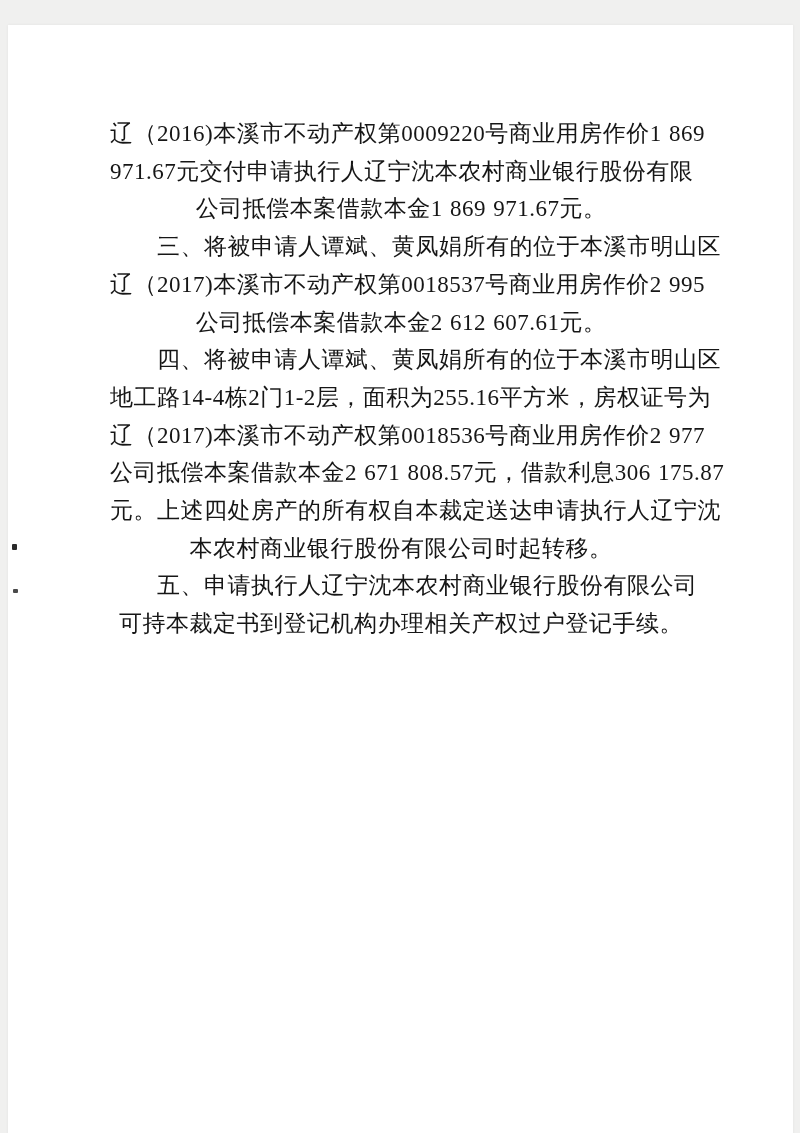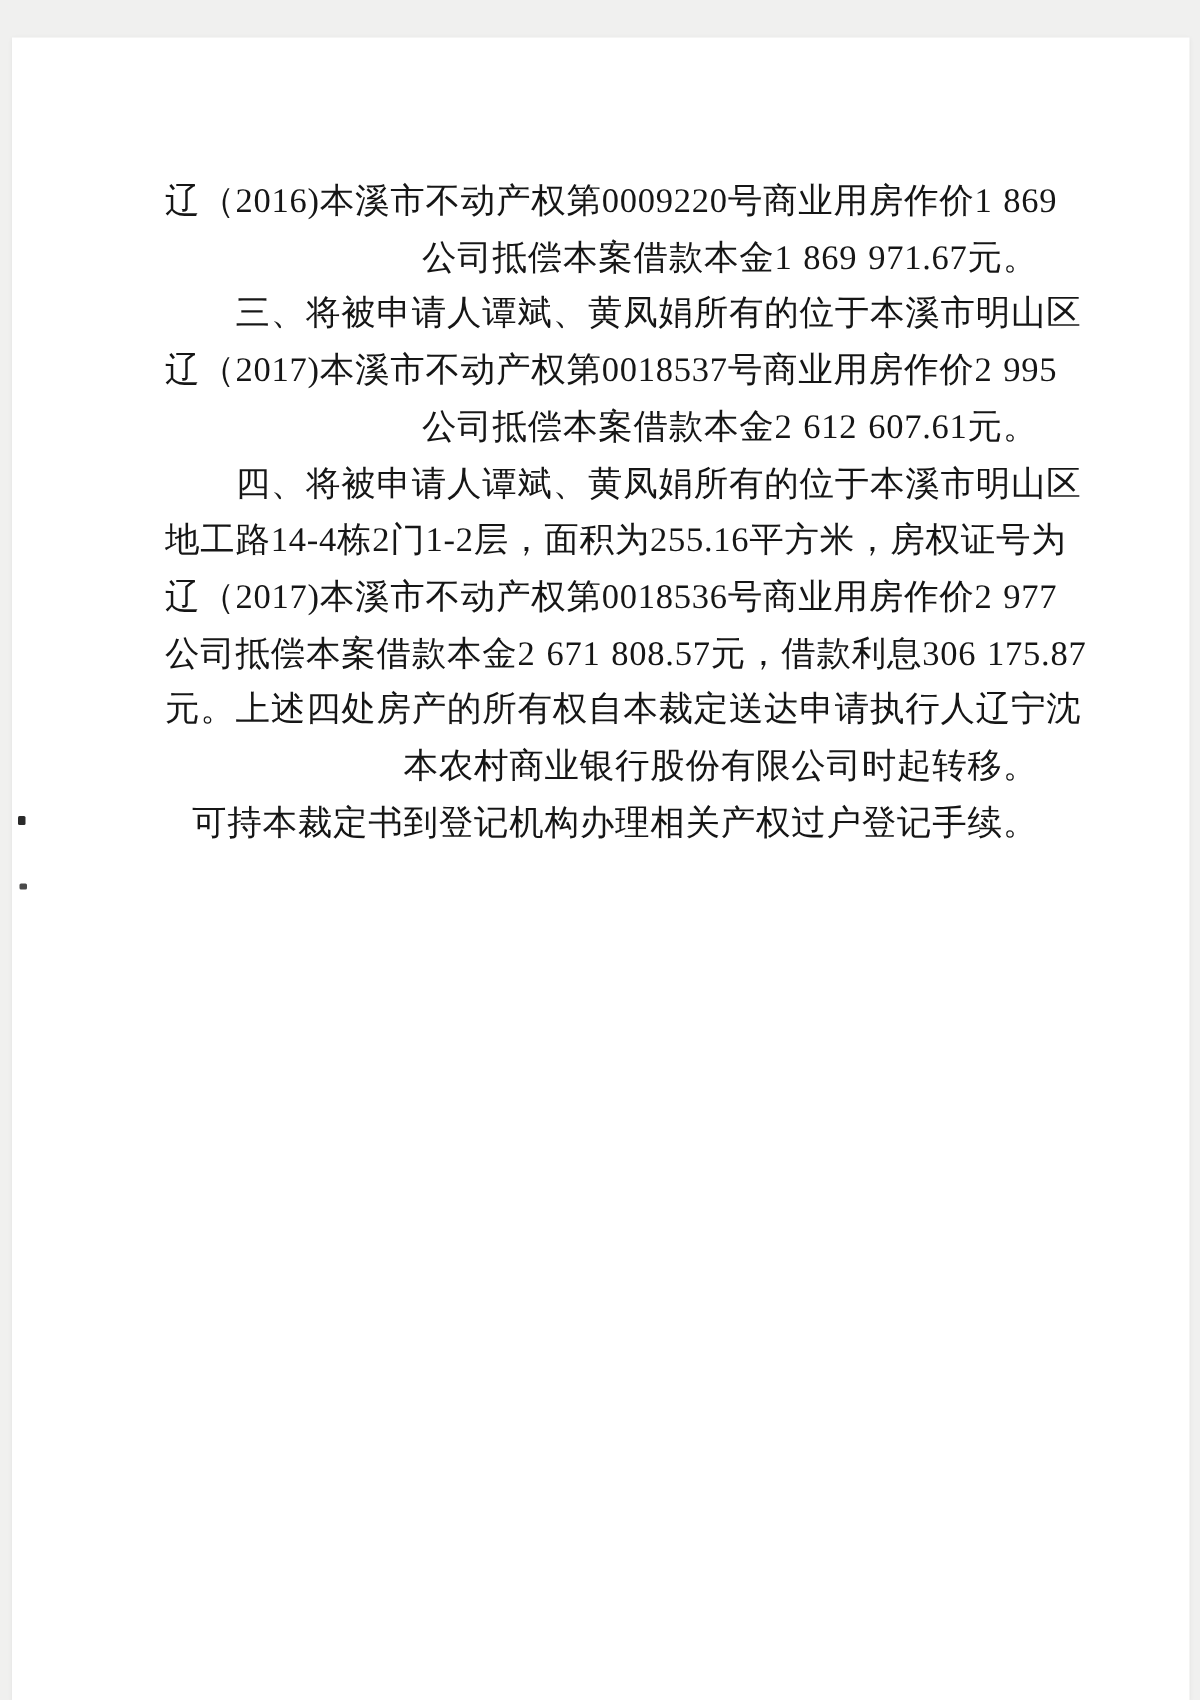"971.67元交付申请执行人辽宁沈本农村商业银行股份有限" div.ln { html: none -> <div>971.67元交付申请执行人辽宁沈本农村商业银行股份有限</div> }
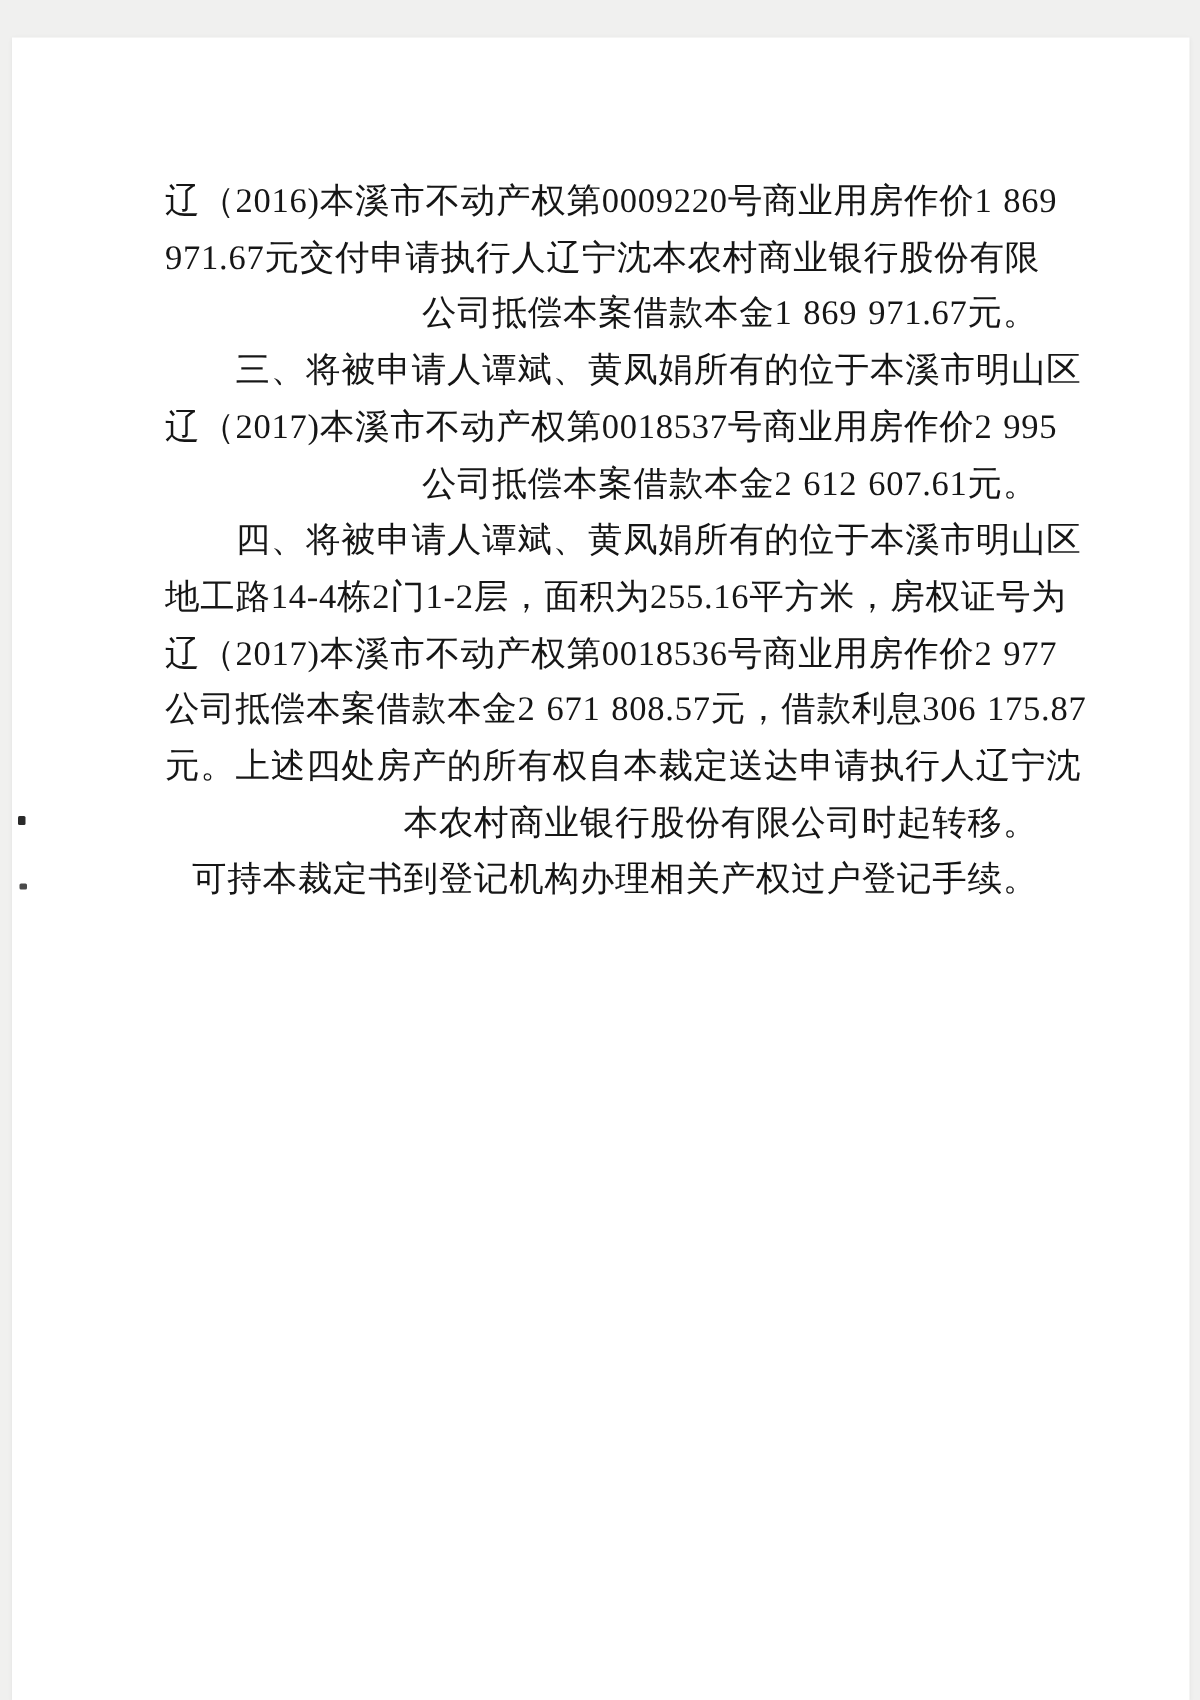"公司抵偿本案借款本金1 869 971.67元。" .ln { text-align: right -> center }
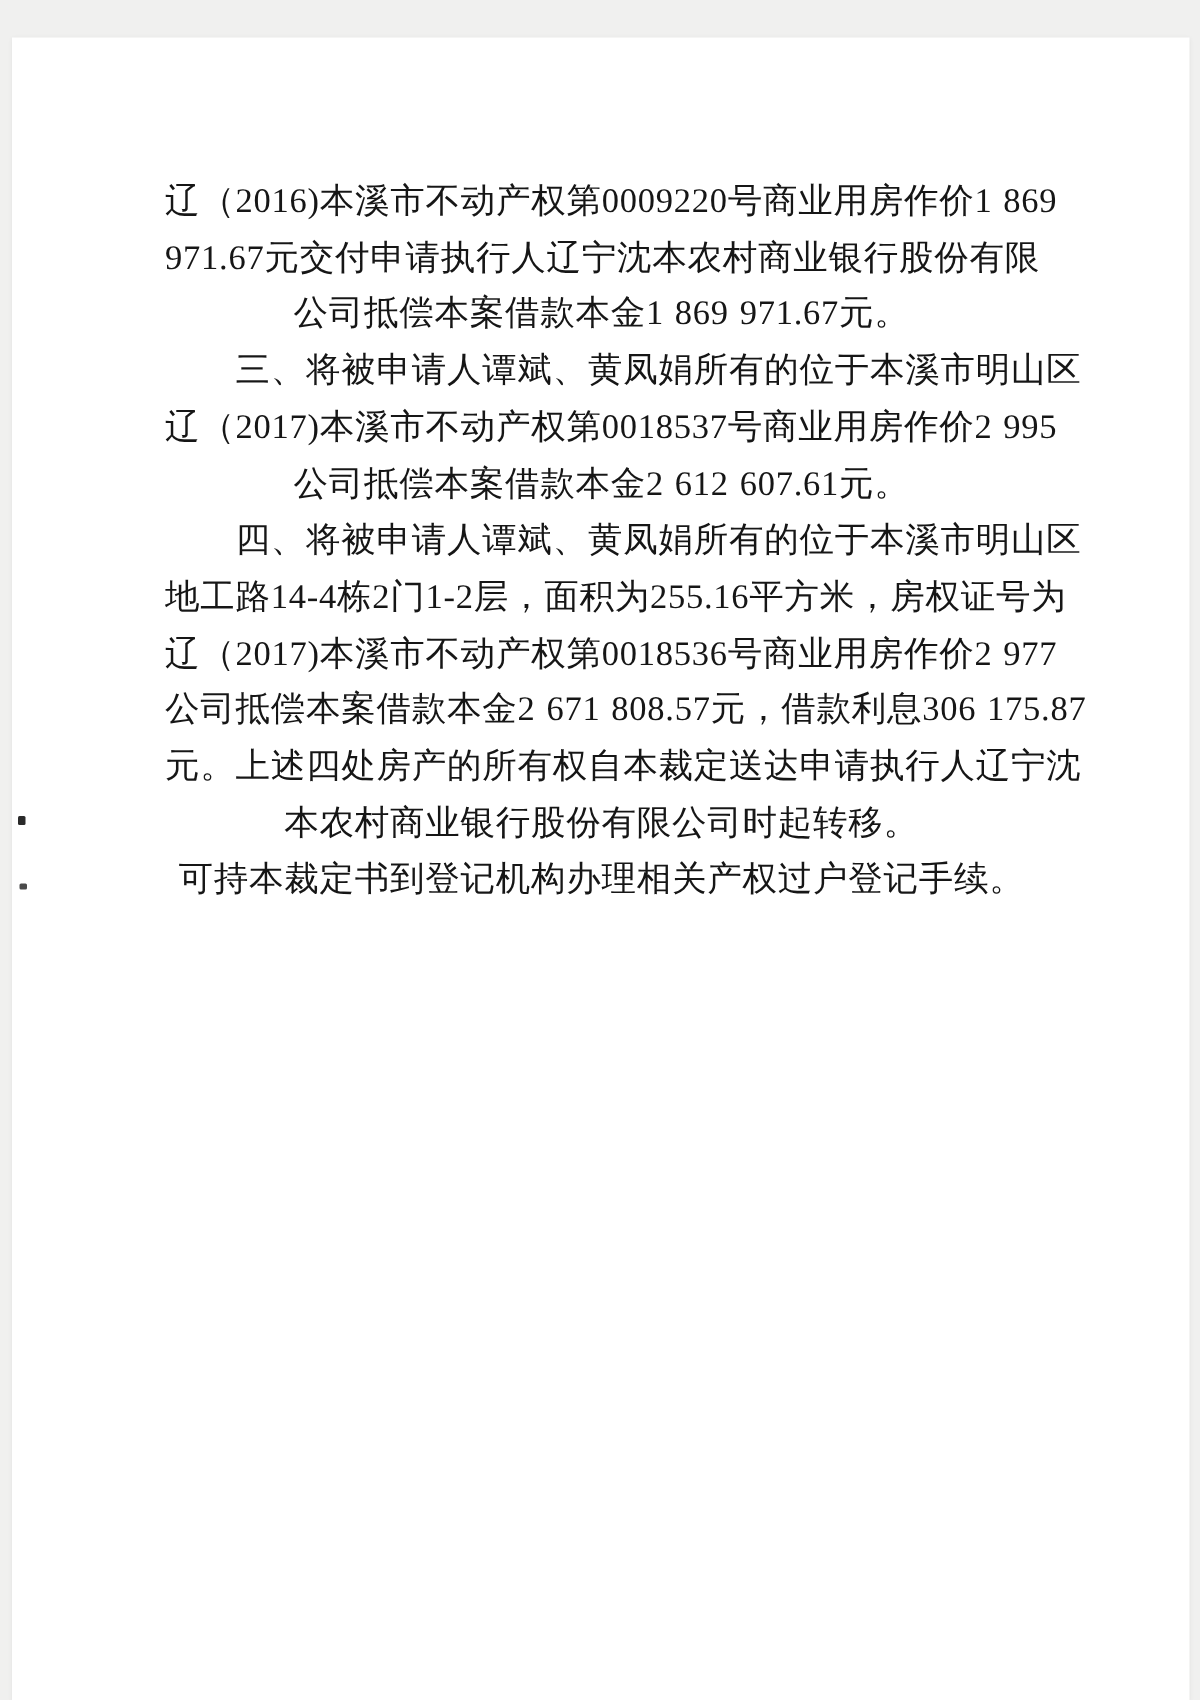"五、申请执行人辽宁沈本农村商业银行股份有限公司" div.ln { html: none -> <div>五、申请执行人辽宁沈本农村商业银行股份有限公司</div> }
